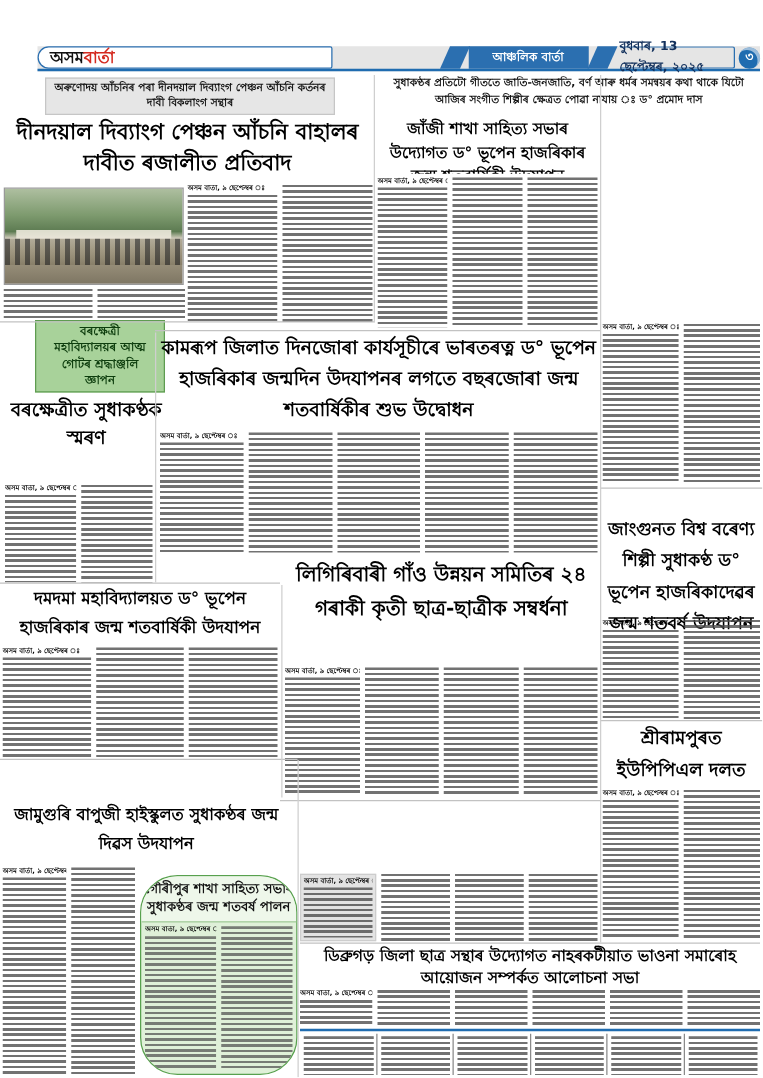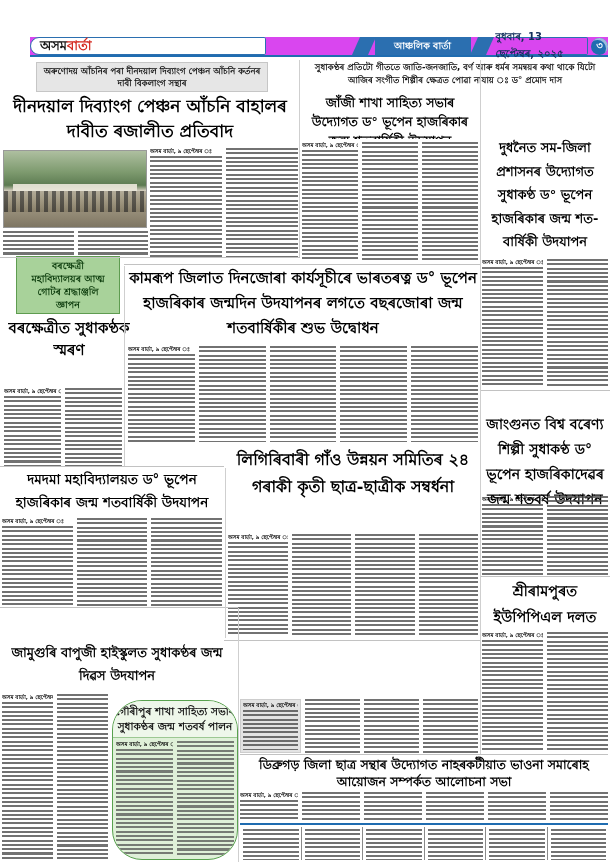"অসম" .header { background: #d946ef -> #e5e5e5 }
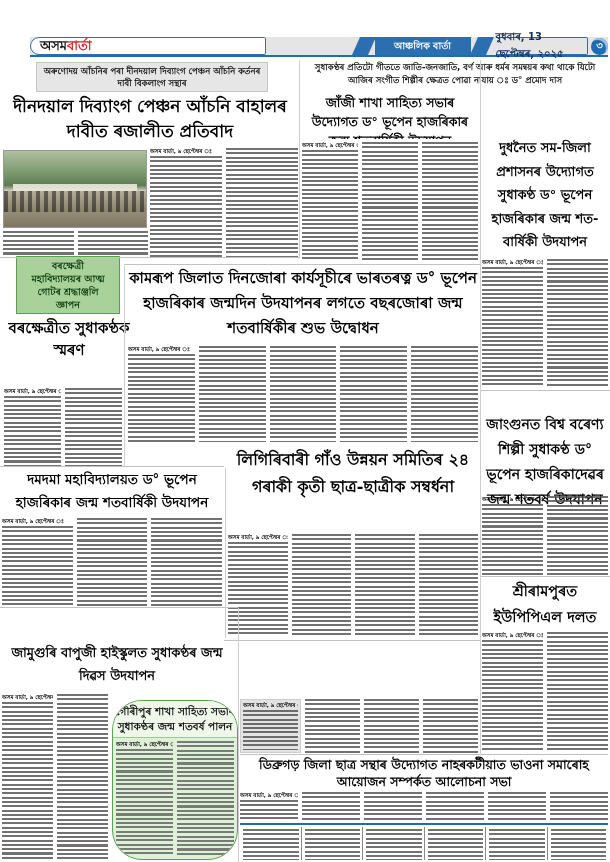"দুধনৈত সম-জিলা প্ৰশাসনৰ উদ্যোগত সুধাকণ্ঠ" div.abs { html: <div>দুধনৈত সম-জিলা প্ৰশাসনৰ উদ্যোগত সুধাকণ্ঠ ড° ভূপেন হাজৰিকাৰ জন্ম শত-বাৰ্ষিকী উদযাপন</div> -> none }
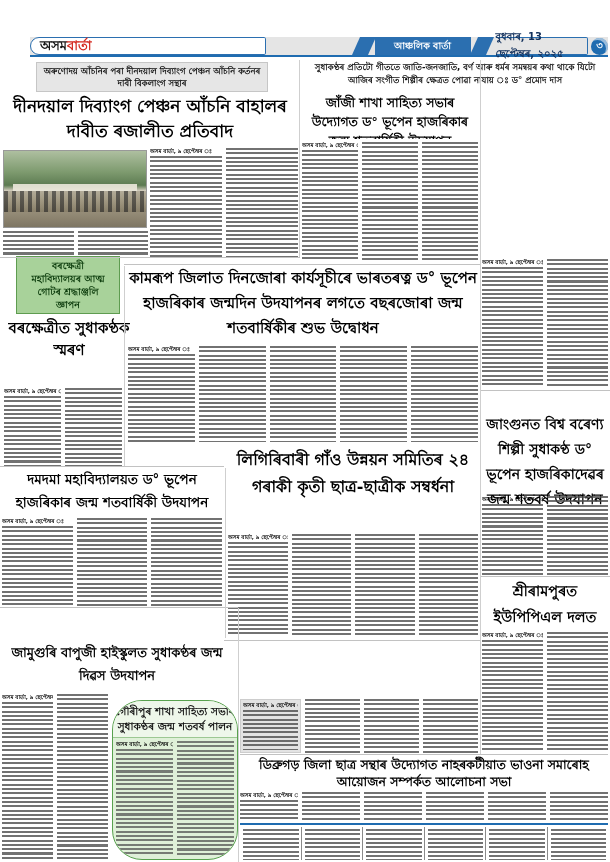"বৰক্ষেত্ৰী মহাবিদ্যালয়ৰ আত্ম গোটৰ" div.abs { left: 16px -> 28px }
